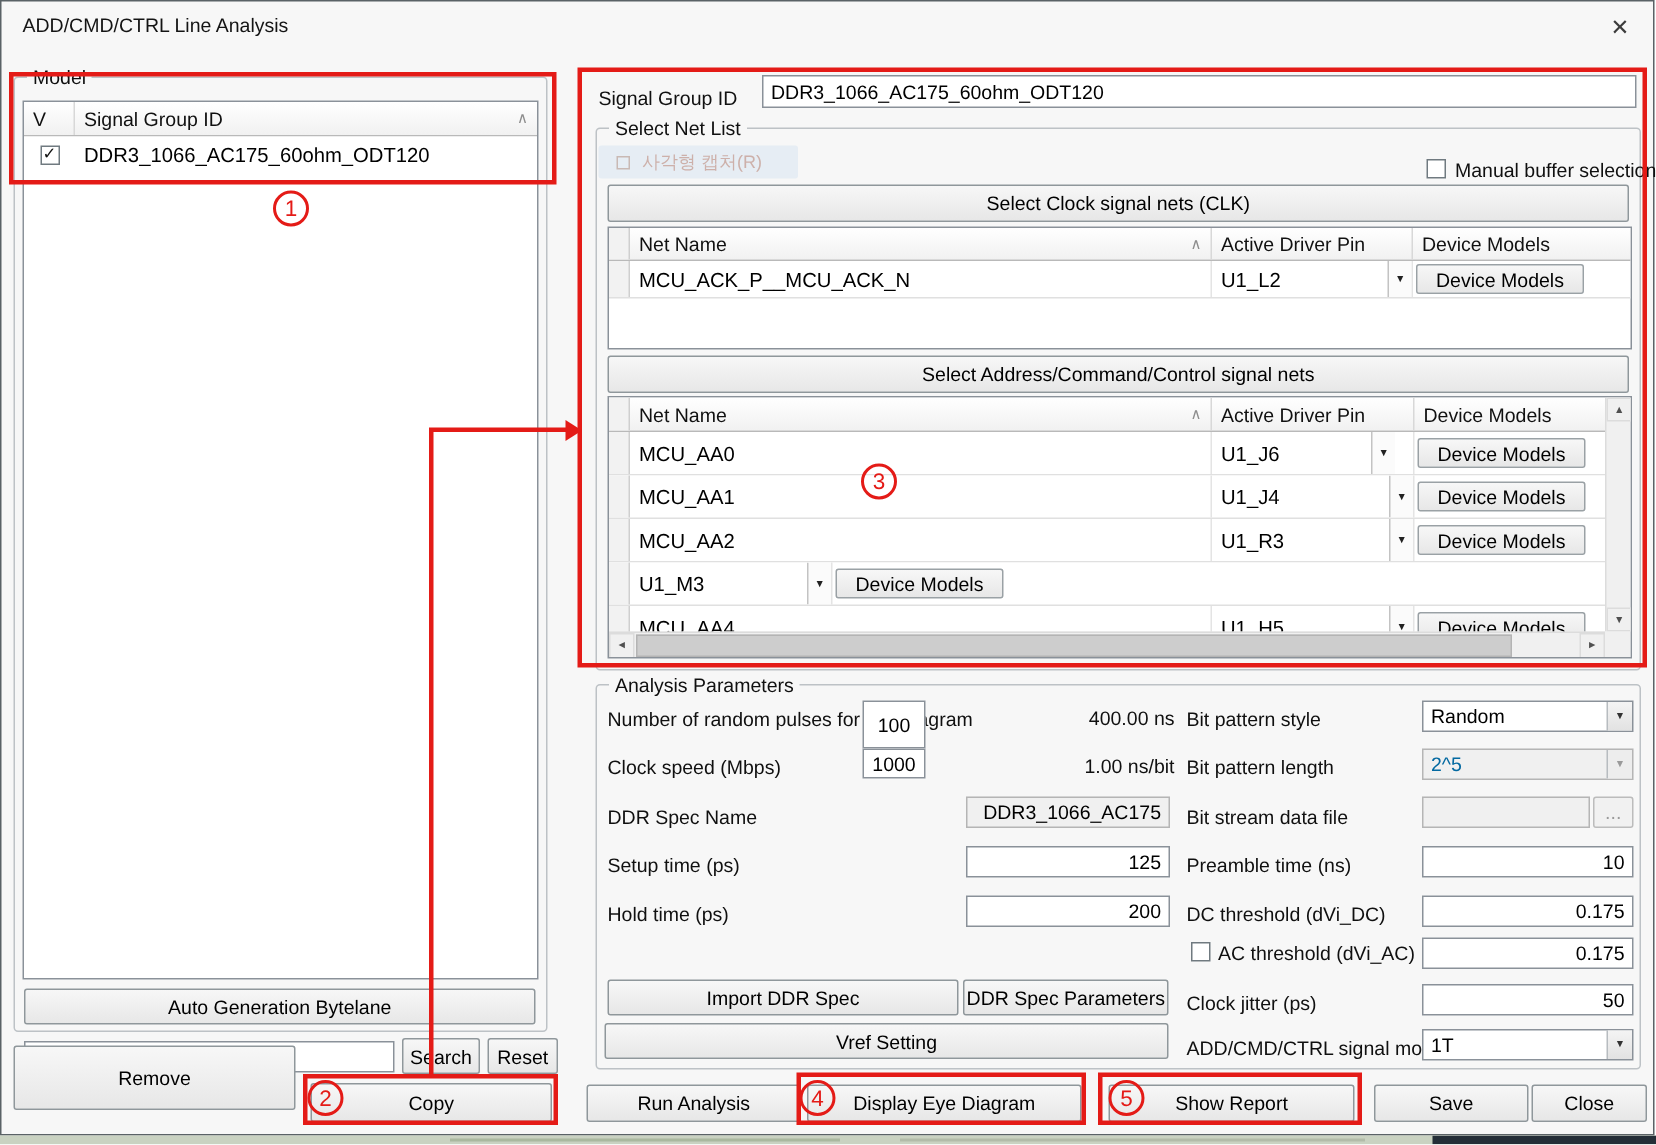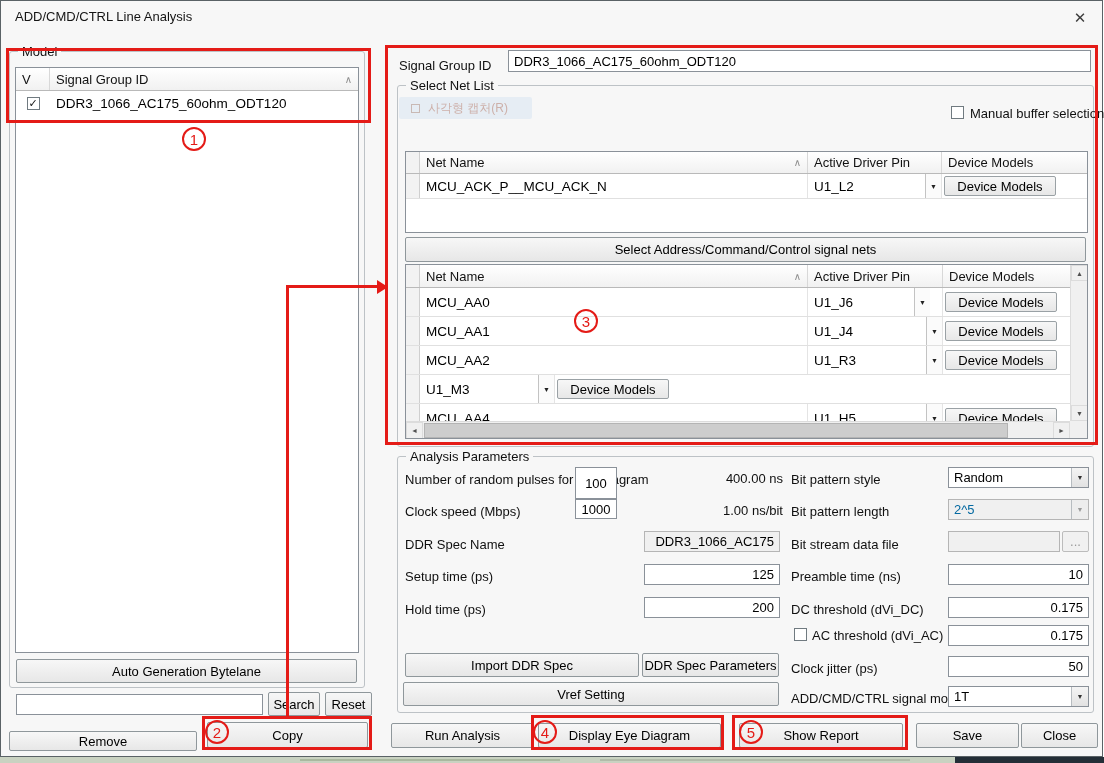"Select Clock signal nets (CLK)" div.btn { html: none -> <div>Select Clock signal nets (CLK)</div> }
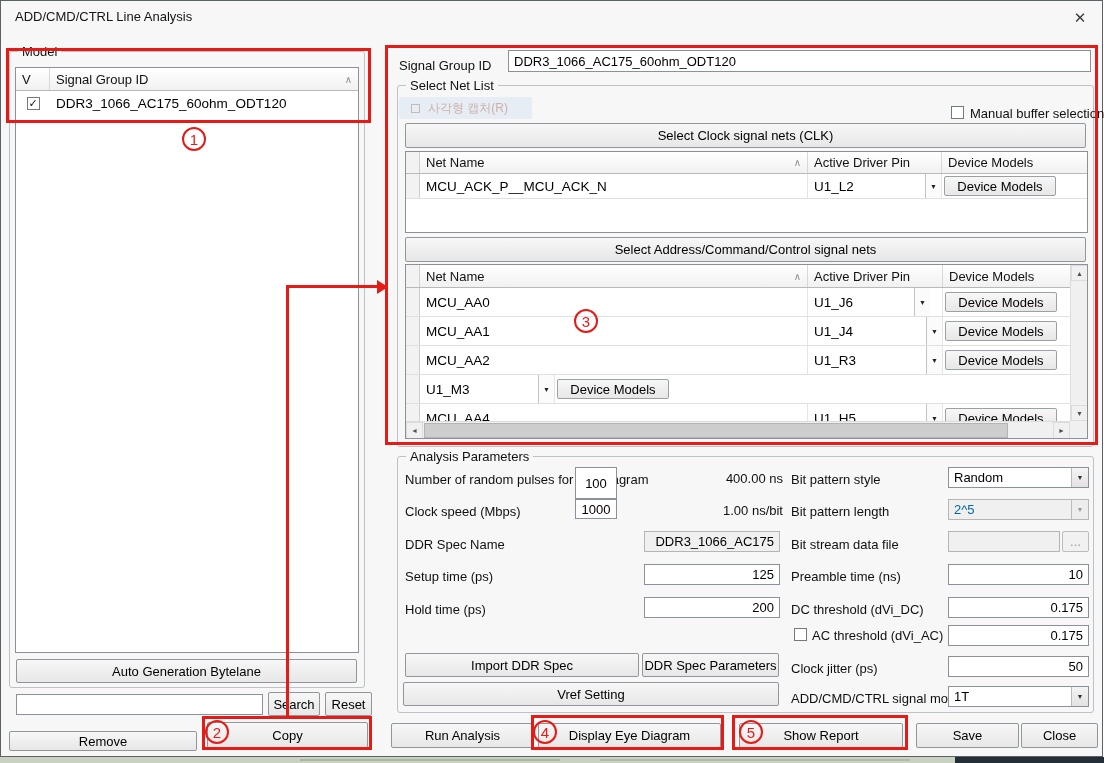"Remove" div.btn { height: 20px -> 43px; top: 730px -> 696px }
